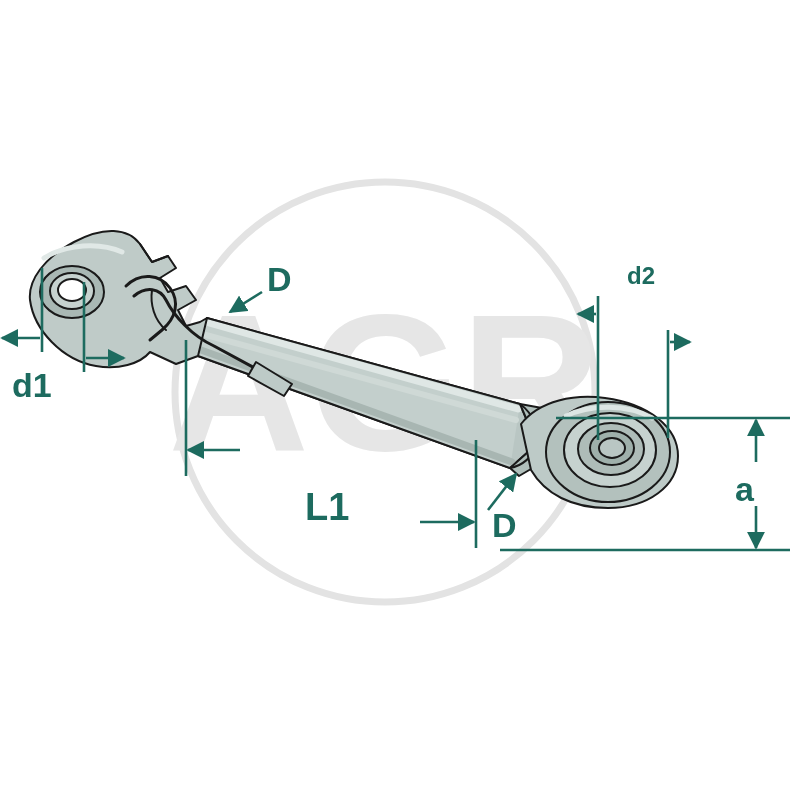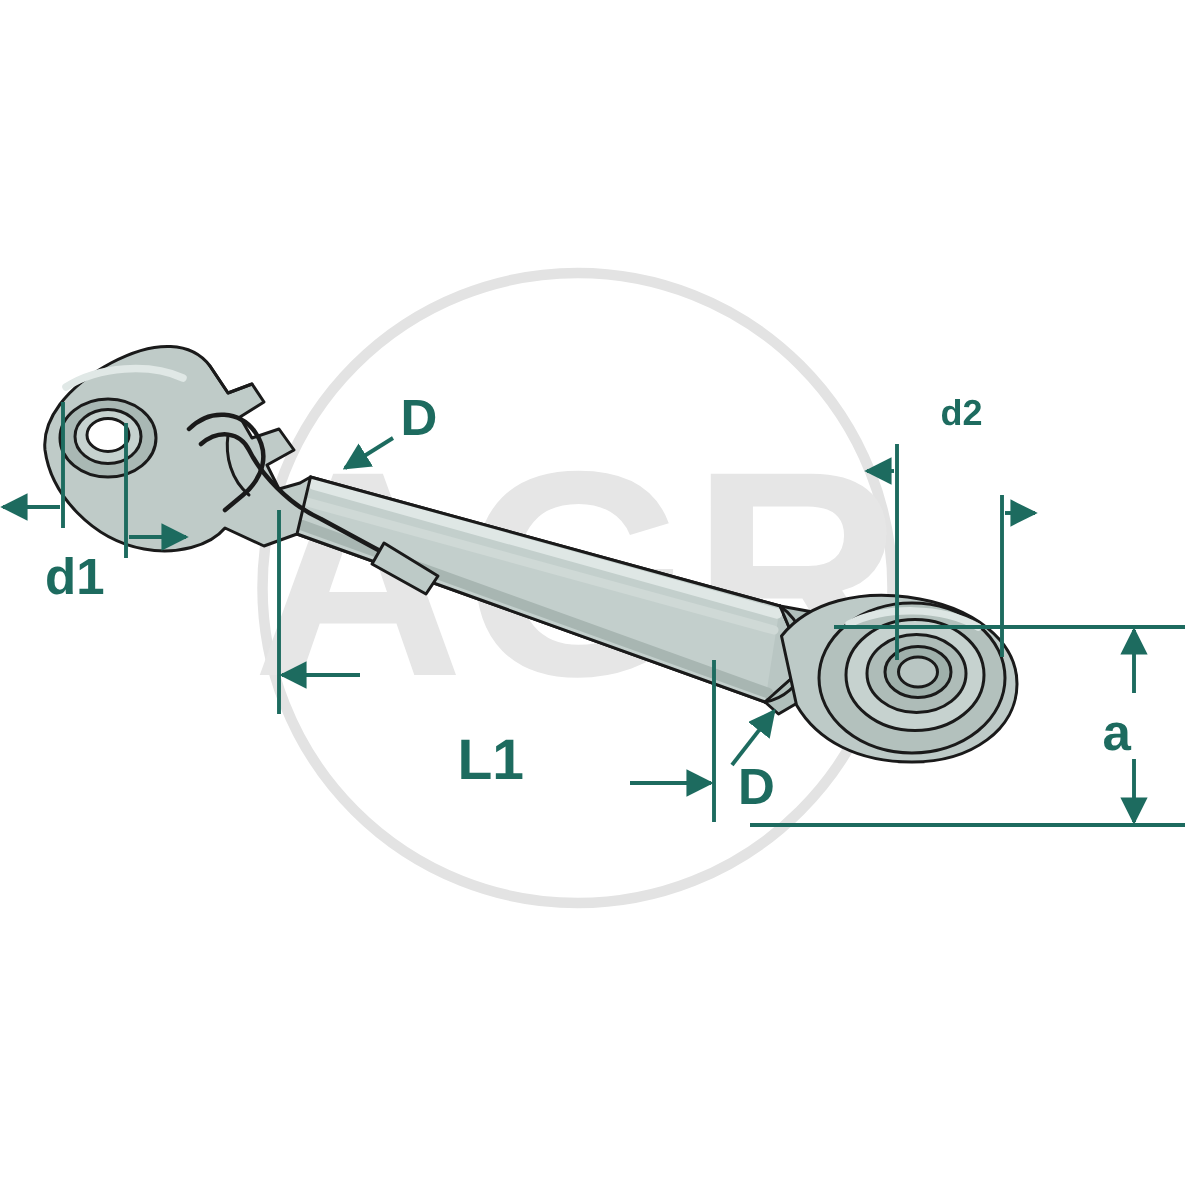"d1" div.dim-label { left: 30px -> 12px }
